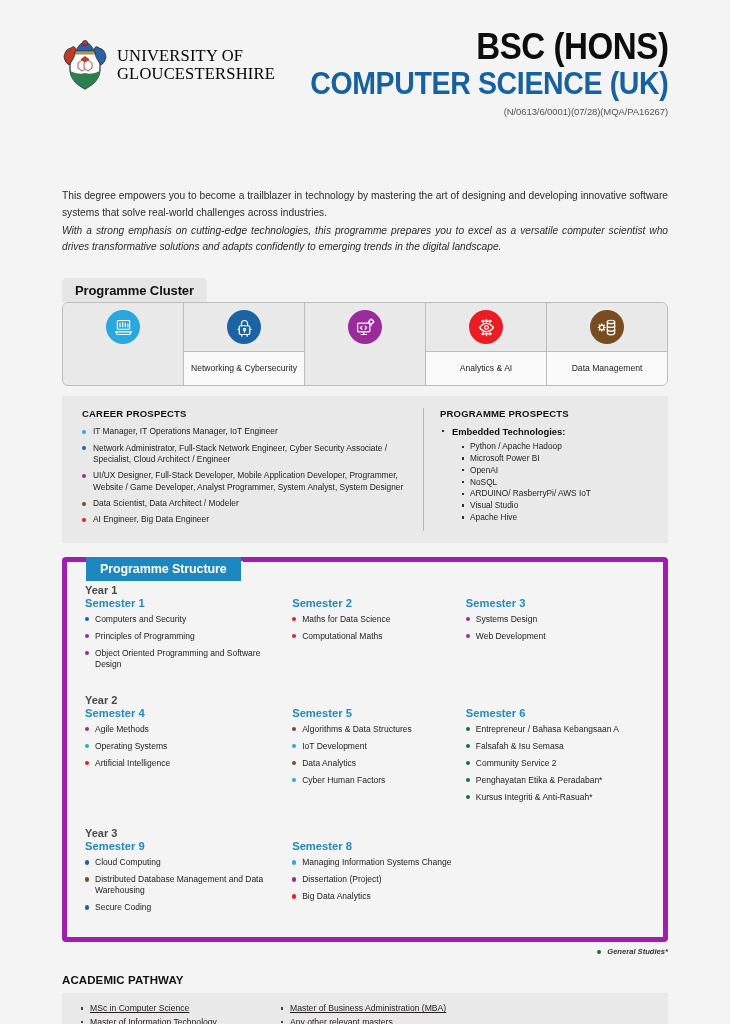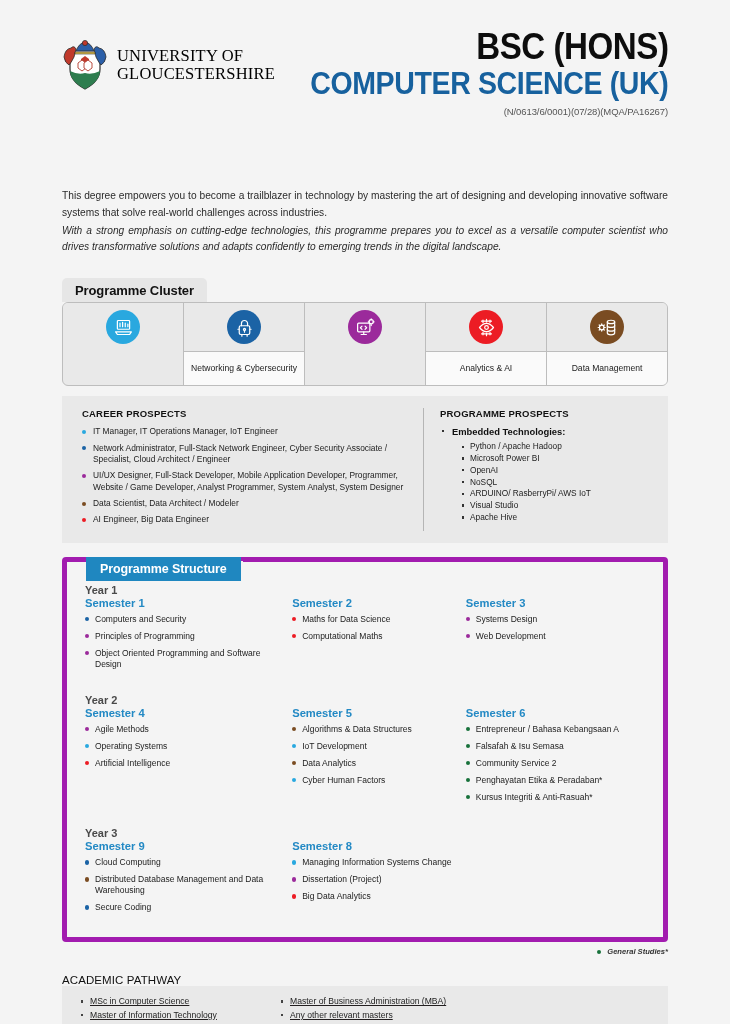"ACADEMIC PATHWAY" .ap-head { font-weight: 400 -> 700; margin-bottom: none -> 7px }
